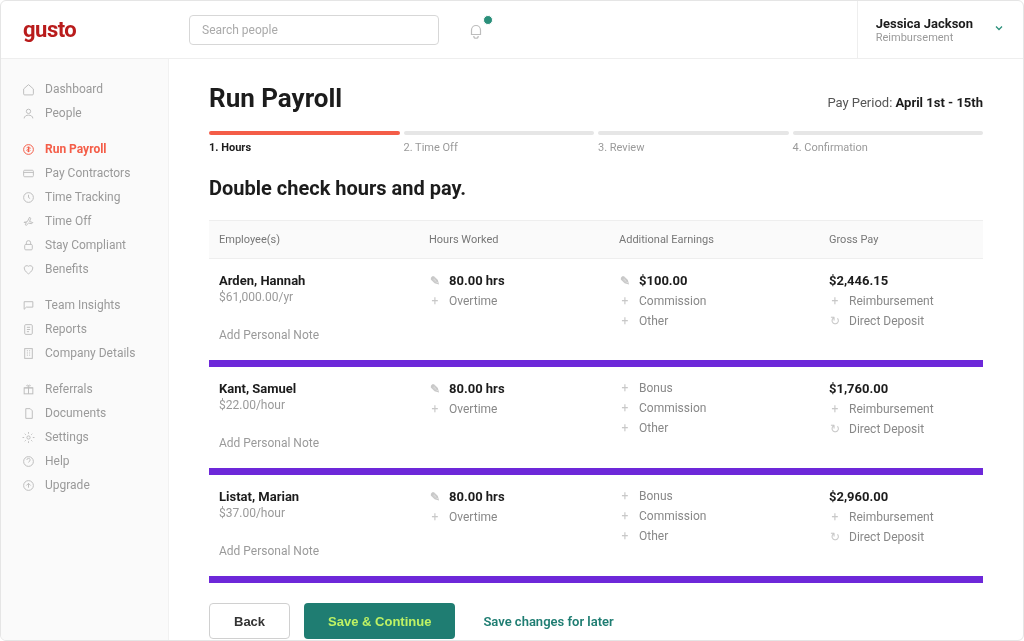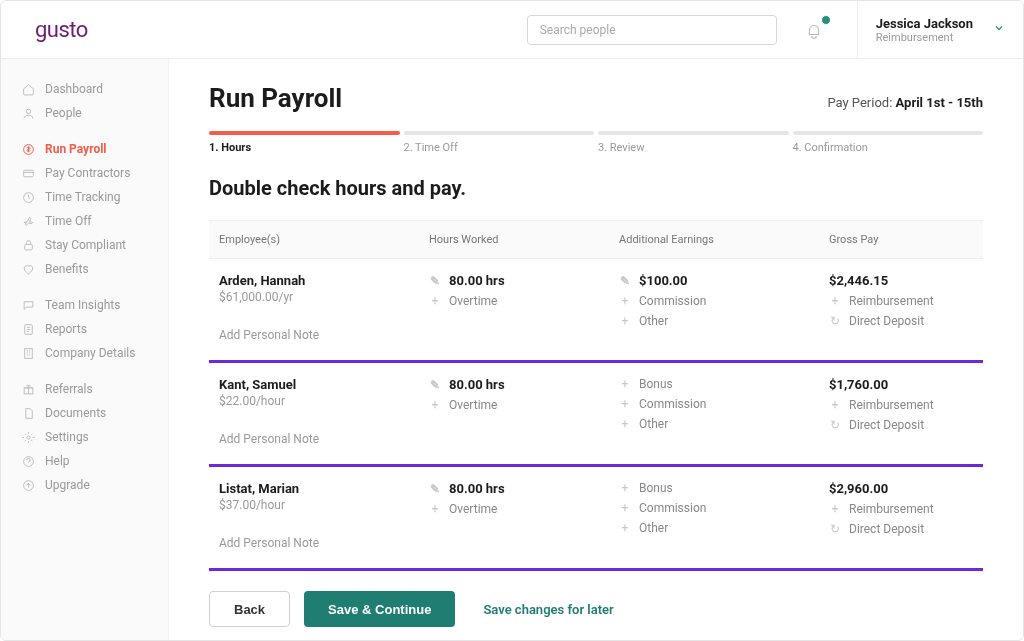"gusto" .logo { color: #701a75 -> #b91c1c; font-weight: 400 -> 700; margin-left: 12px -> none }
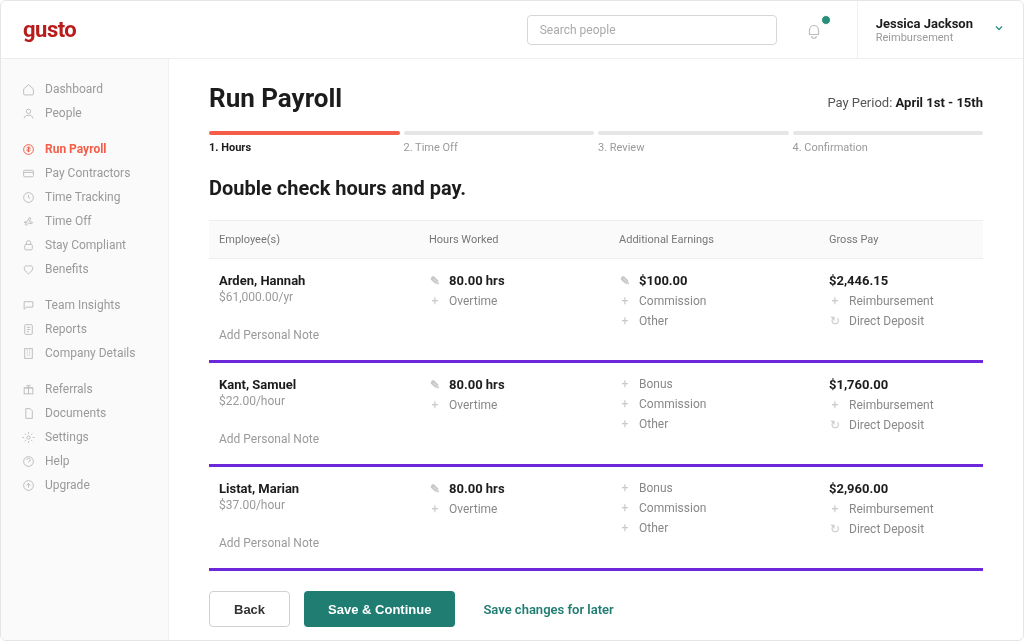"Search people" .topbar-center { justify-content: flex-end -> none }
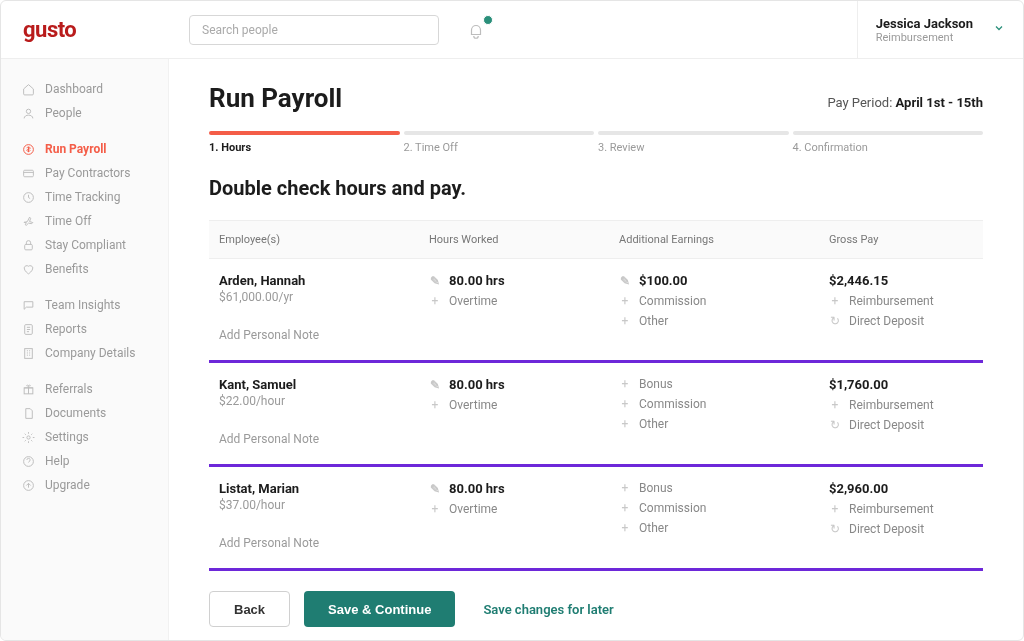"Arden, Hannah" .emp-row { border-bottom: 3px solid #6d28d9 -> 7px solid #6d28d9 }
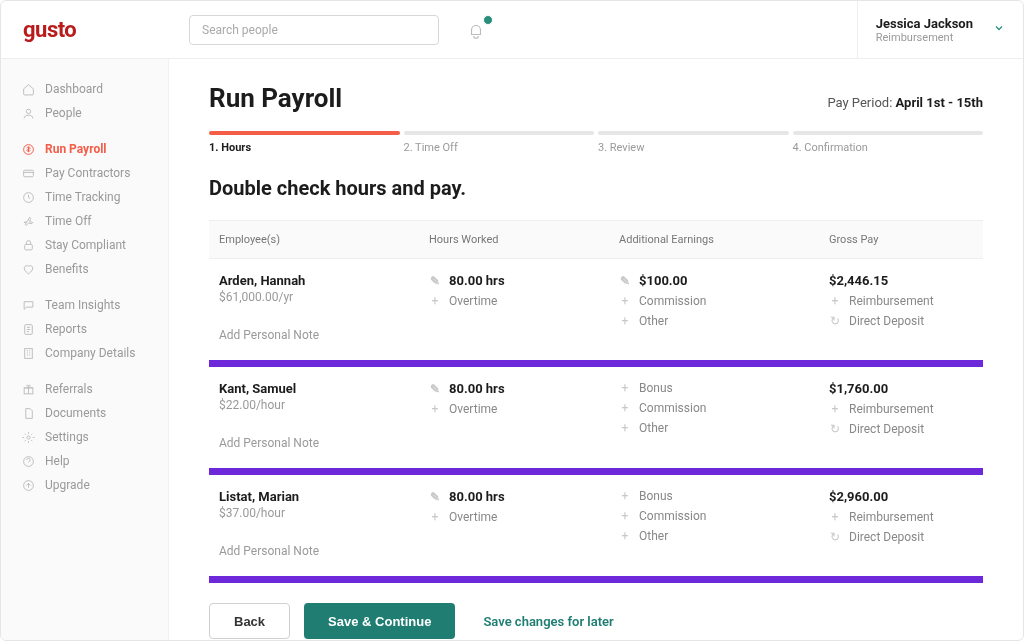"Save & Continue" .btn-primary { color: #ffffff -> #bef264 }
